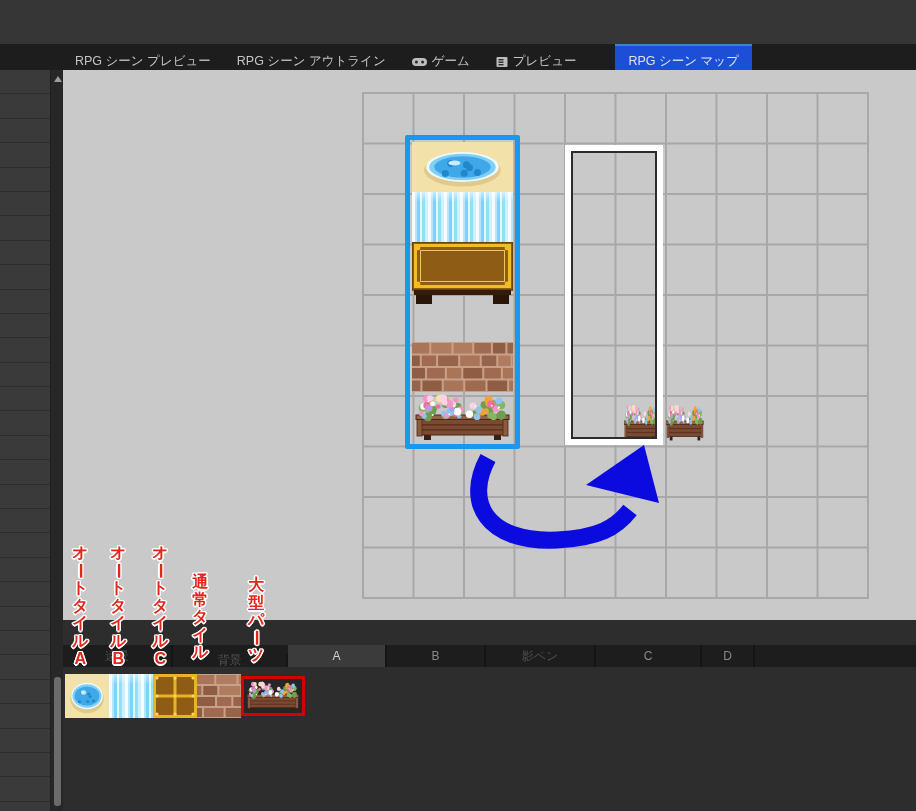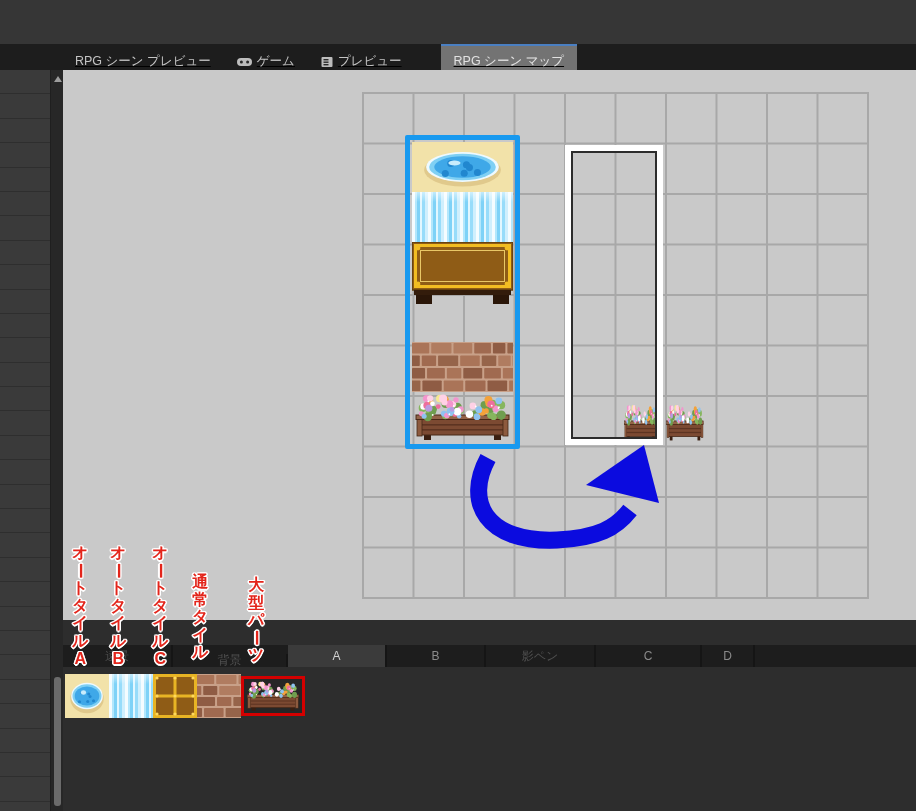"RPG シーン プレビュー" .tab-bar { text-decoration: underline -> none }
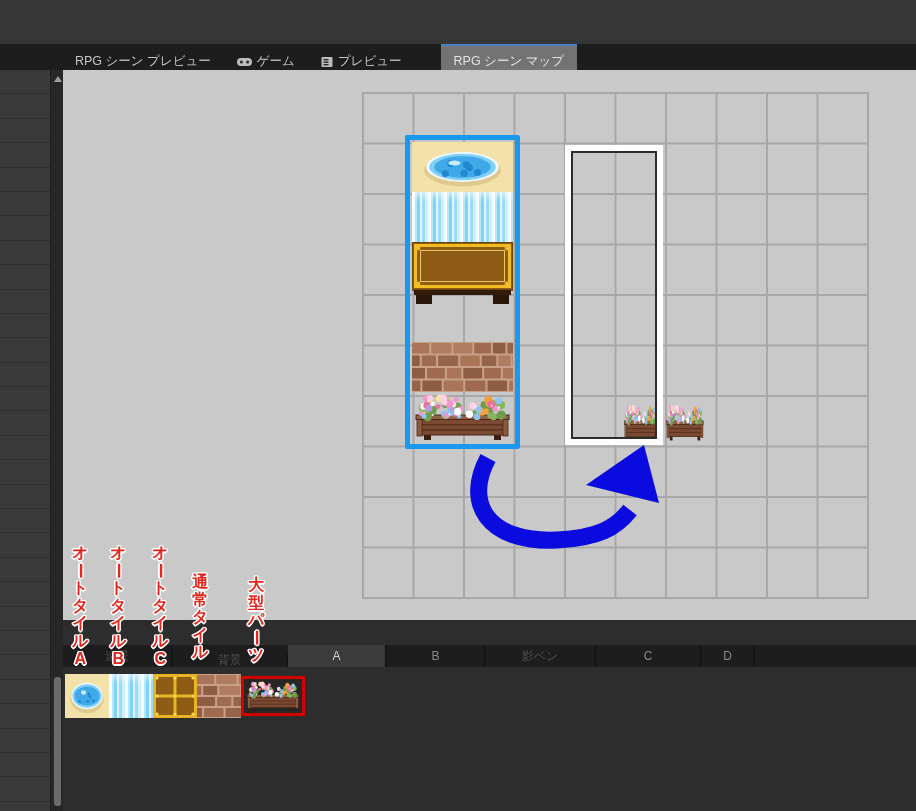"RPG シーン アウトライン" div.top-tab { html: none -> <div> <span>RPG シーン アウトライン</span> </div> }
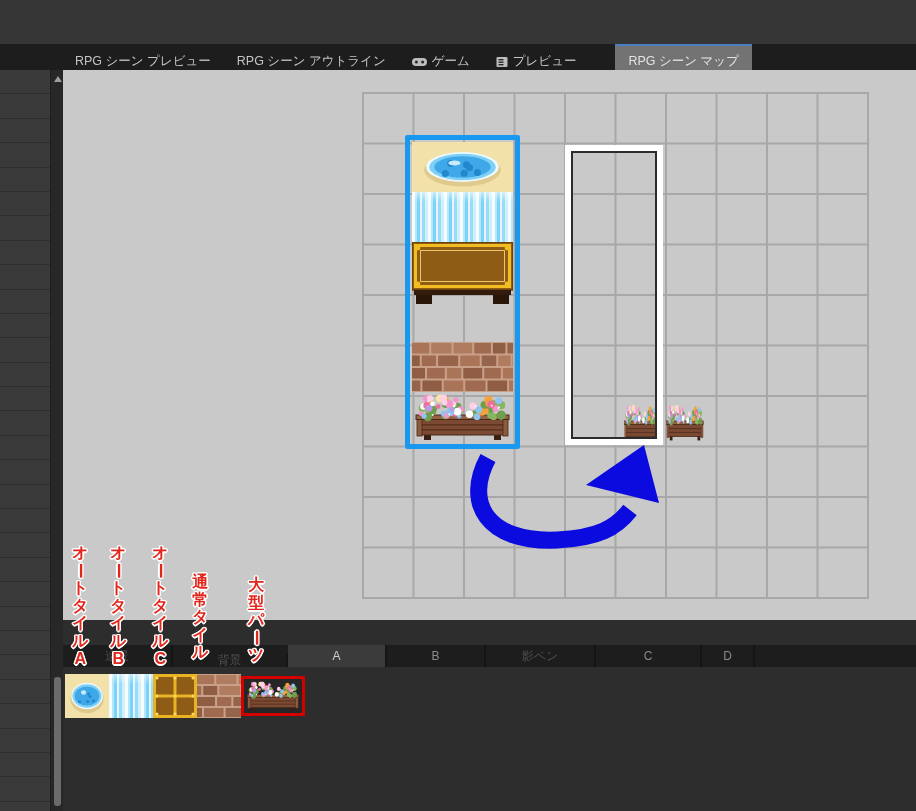"RPG シーン マップ" .top-tab.active { background: #737373 -> #1d4ed8 }
